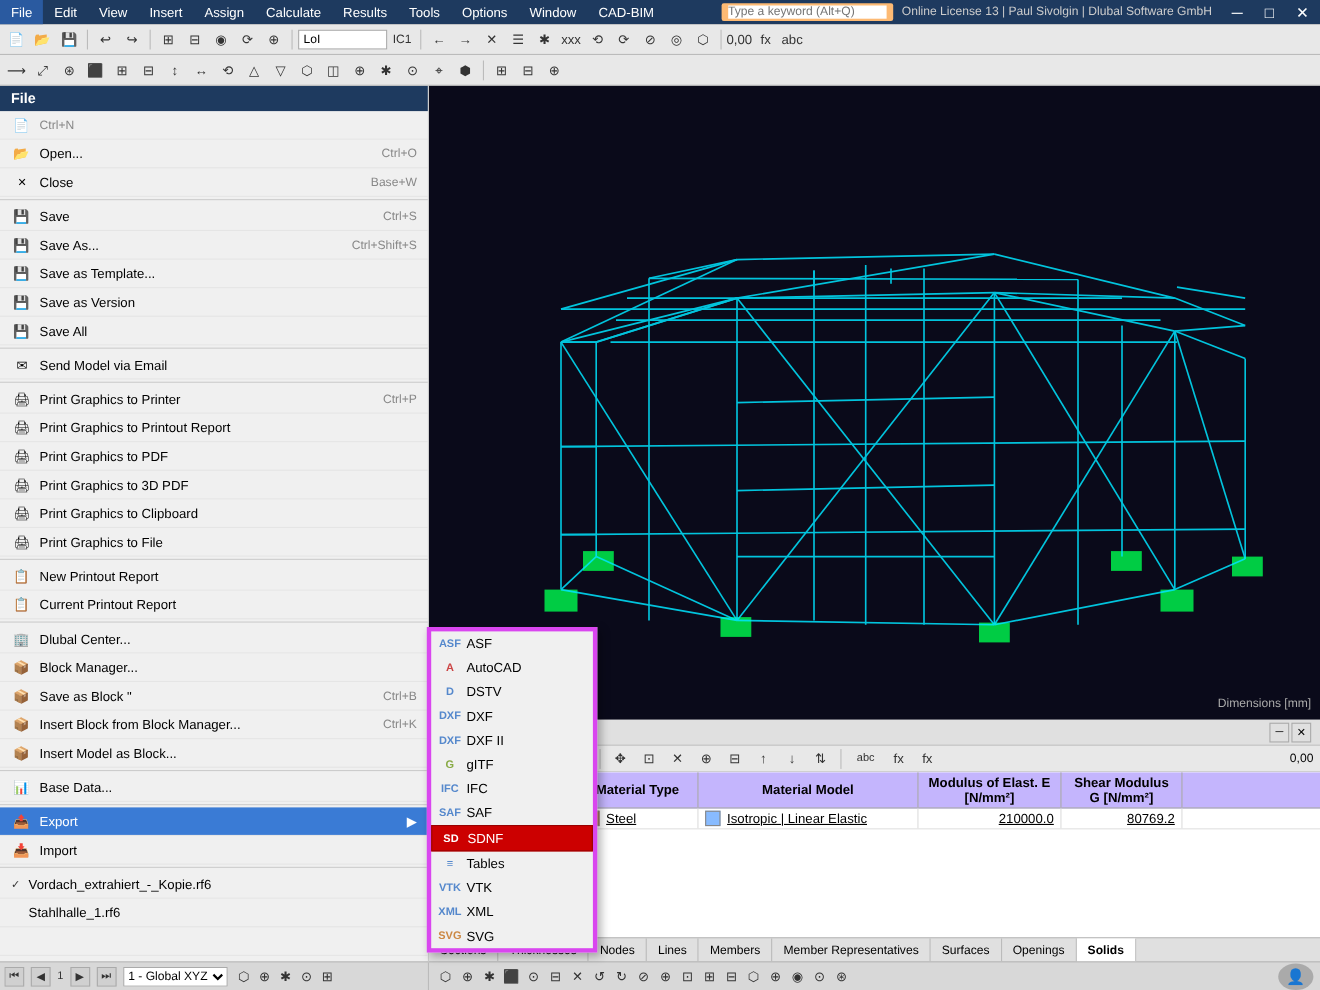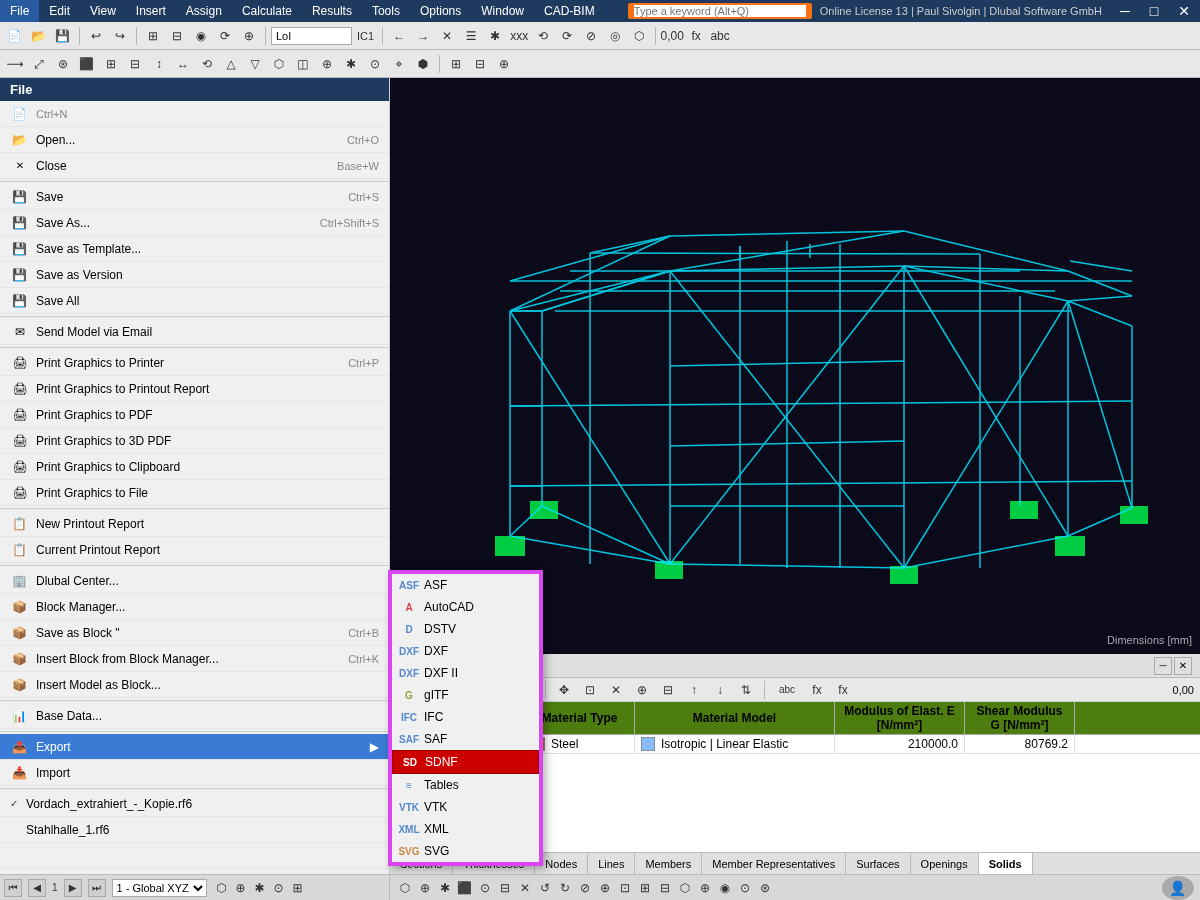"Type a keyword (Alt+Q)" .menu-bar .search-box { background: #f97316 -> #fdba74; width: 184px -> 156px }
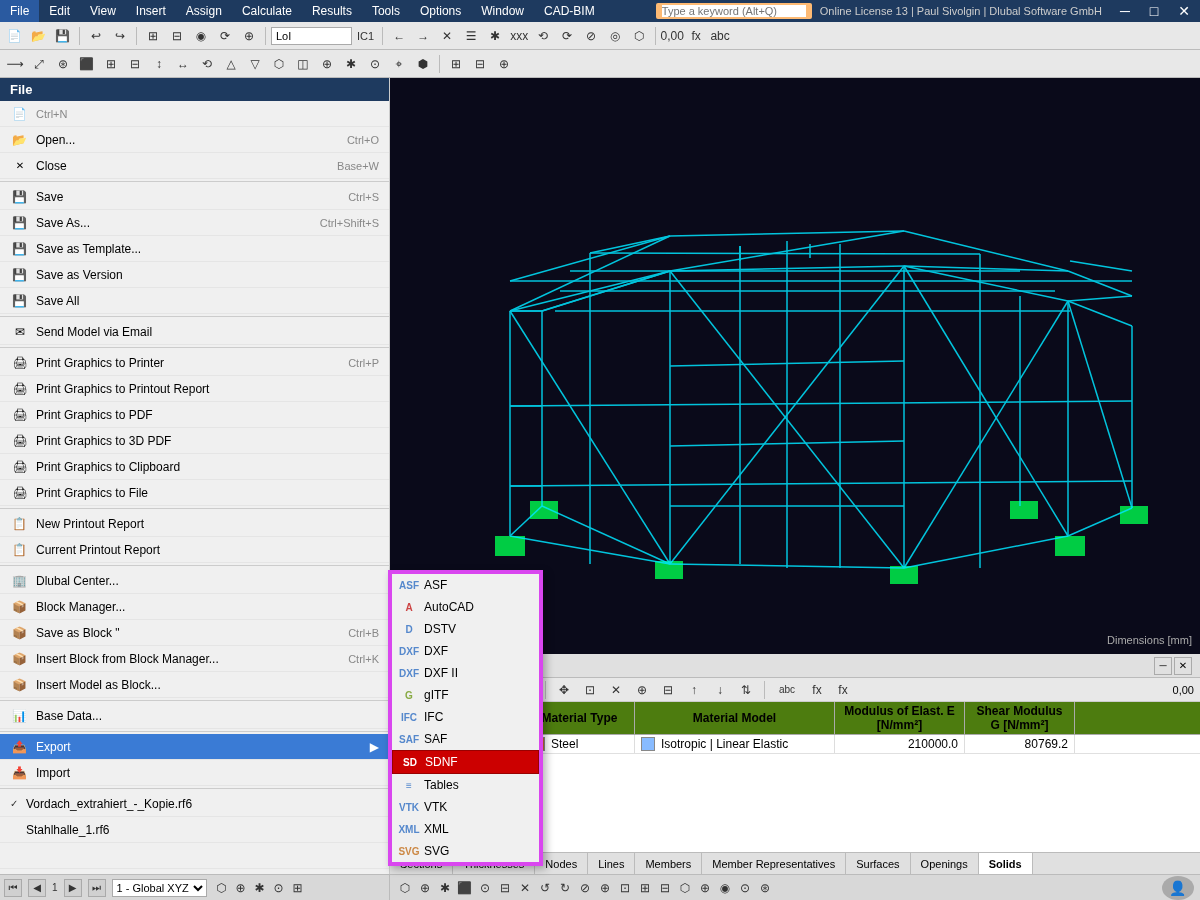"Material Type" .table-header-row { background: #4d7c0f -> #c4b5fd }
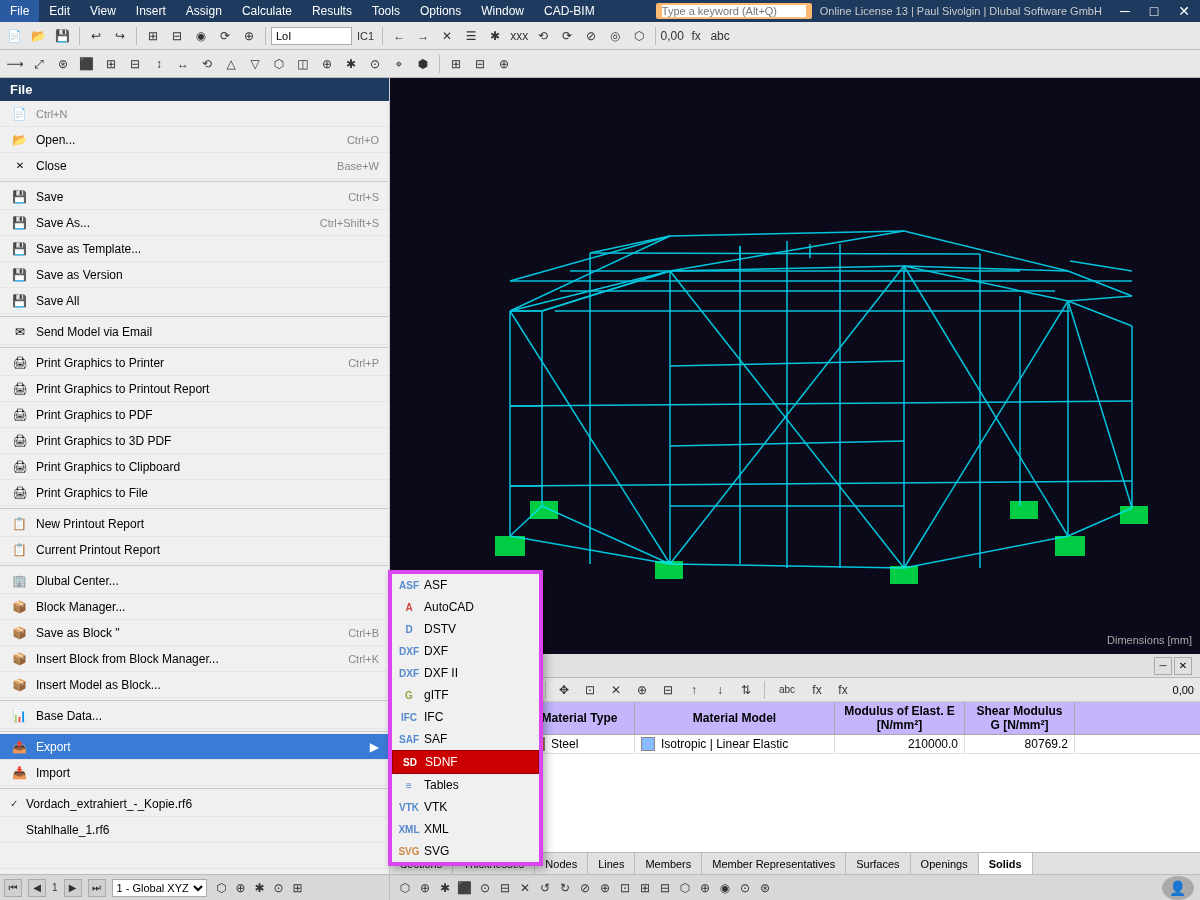"Steel" .table-data-row { text-decoration: none -> underline }
